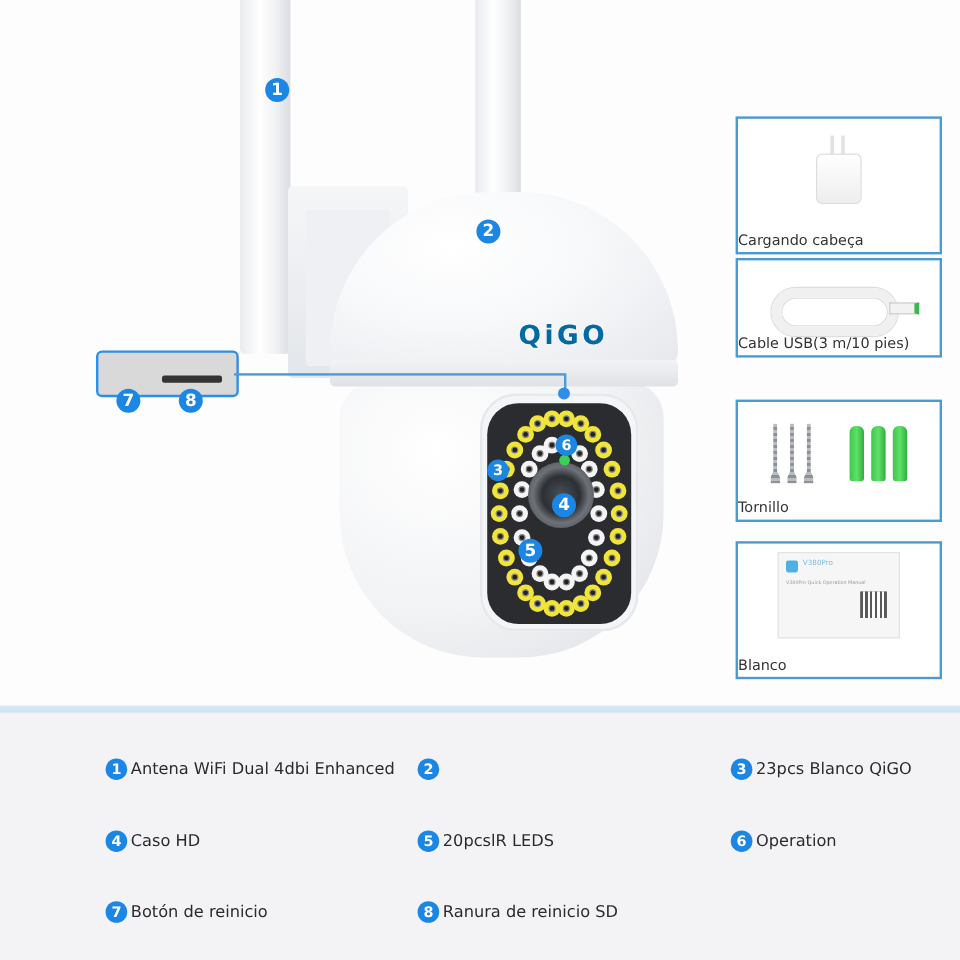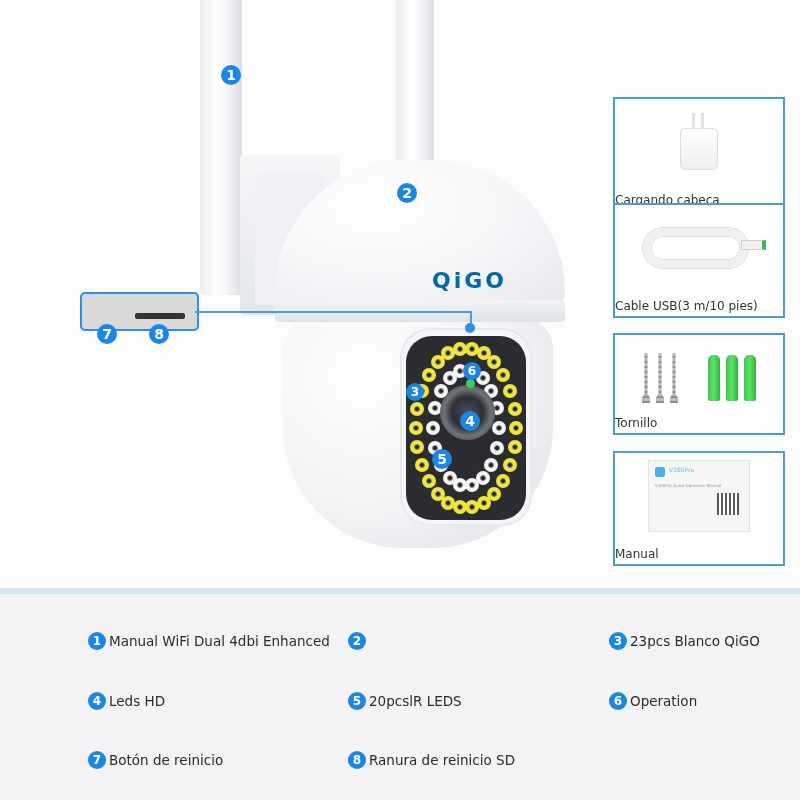"Cable USB(3 m/10 pies)" div.acc { height: 115px -> 83px; top: 203px -> 215px }
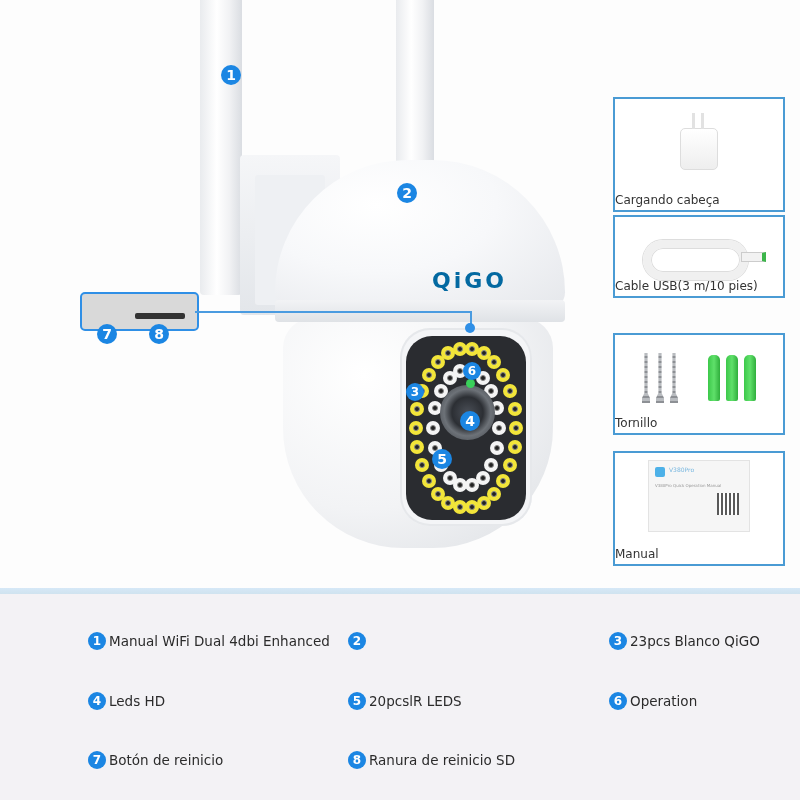"Manual" div.acc-label { text: Manual -> Blanco }
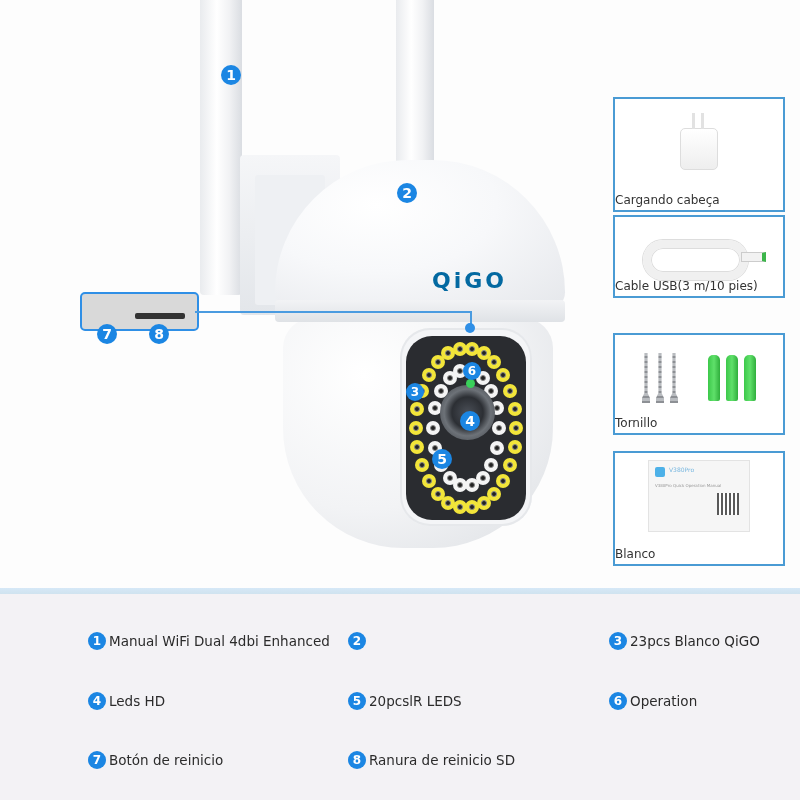"Manual WiFi Dual 4dbi Enhanced" span { text: Manual -> Antena }
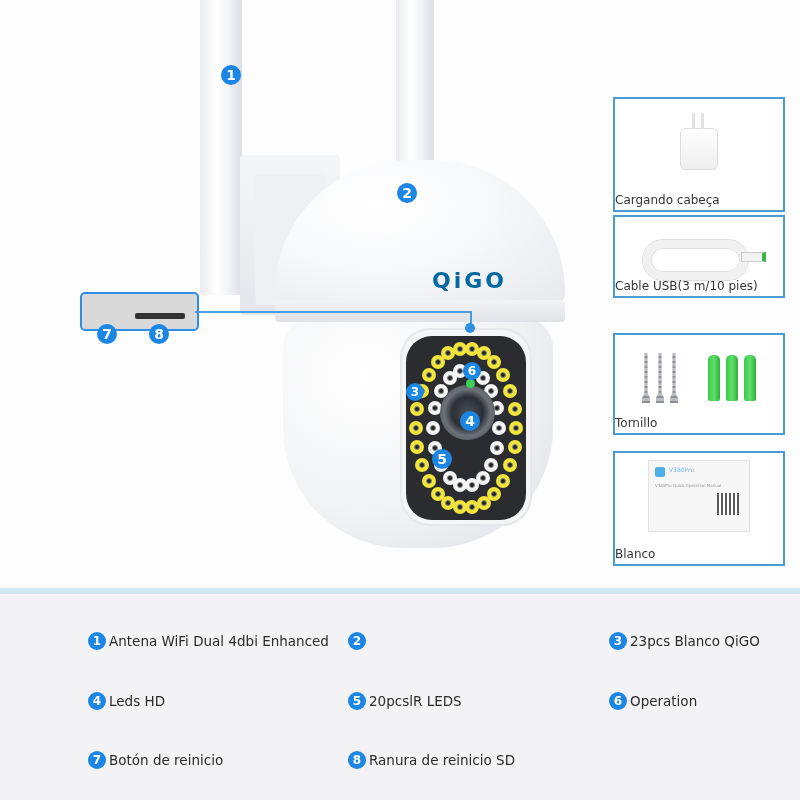"Leds HD" span { text: Leds -> Caso }
